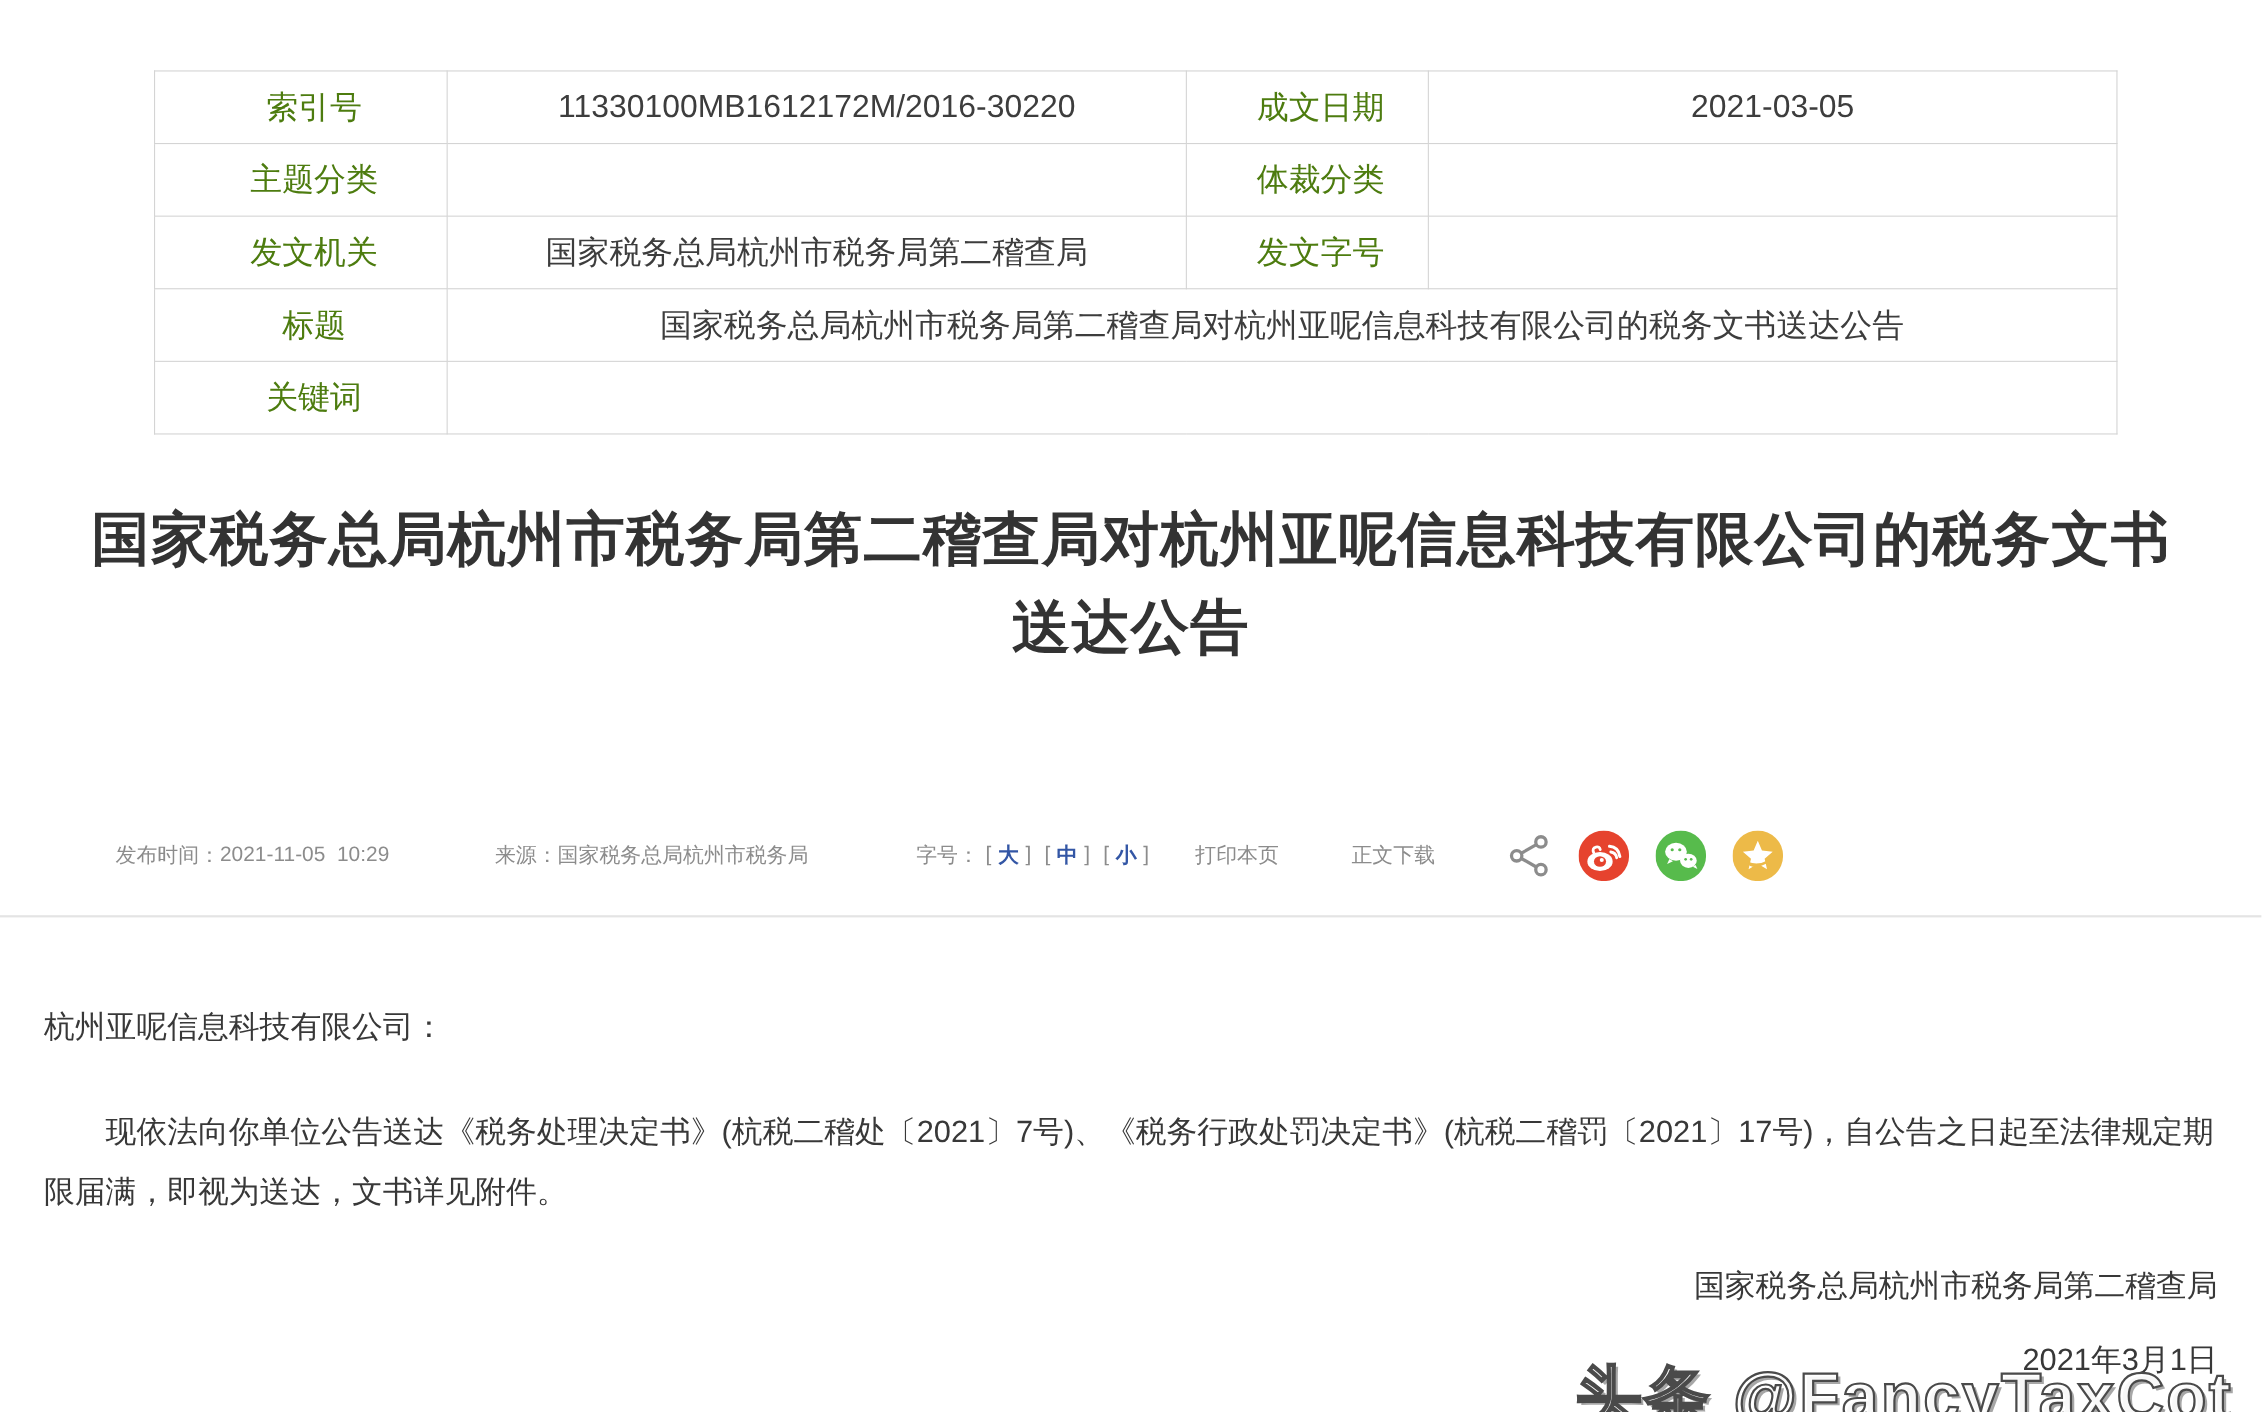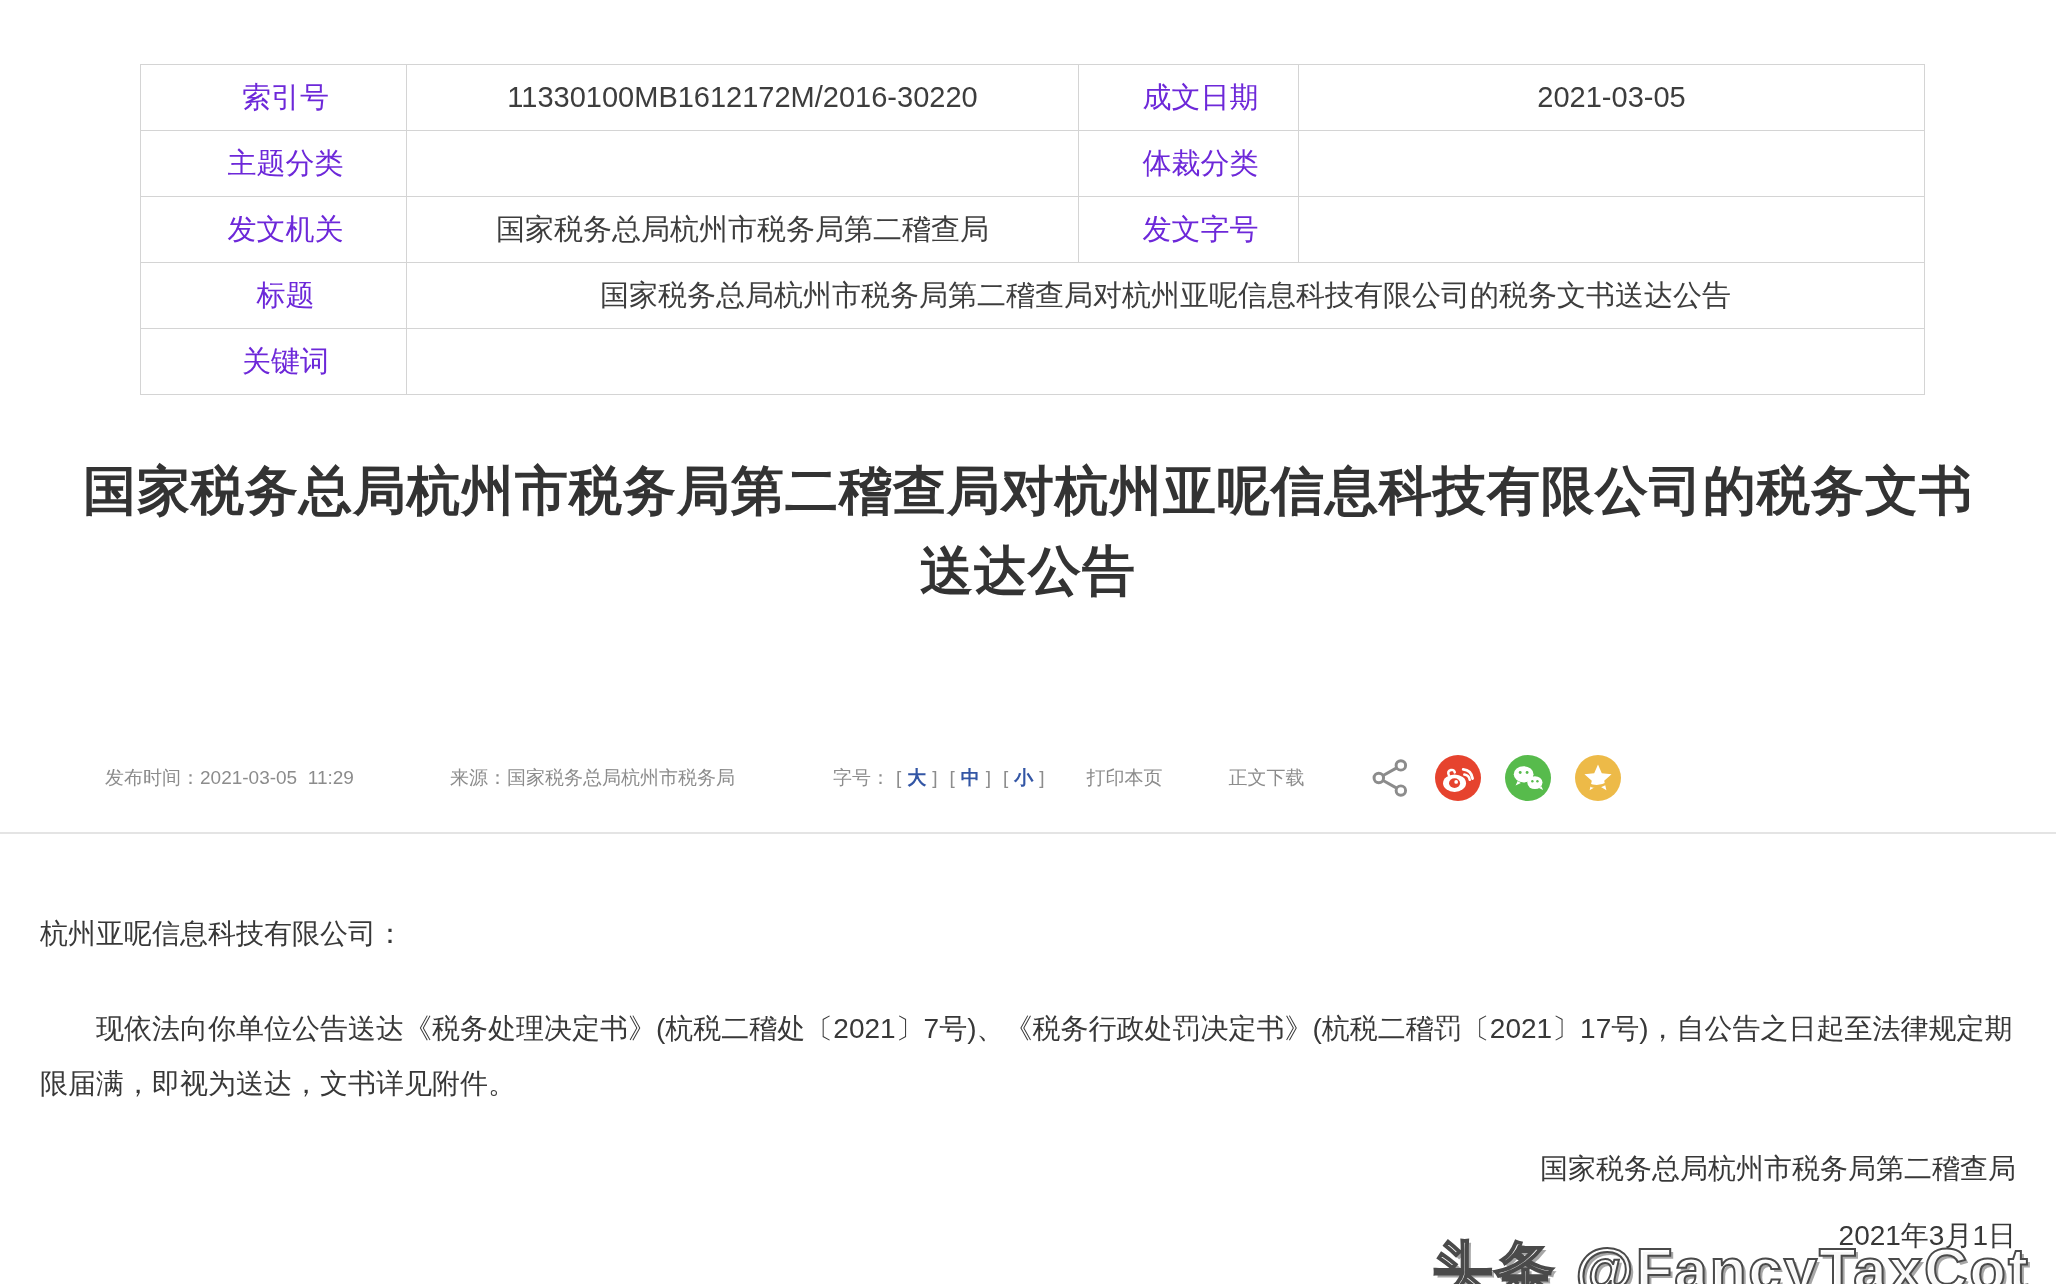"索引号" .doc-table td.lbl { color: #6d28d9 -> #4d7c0f }
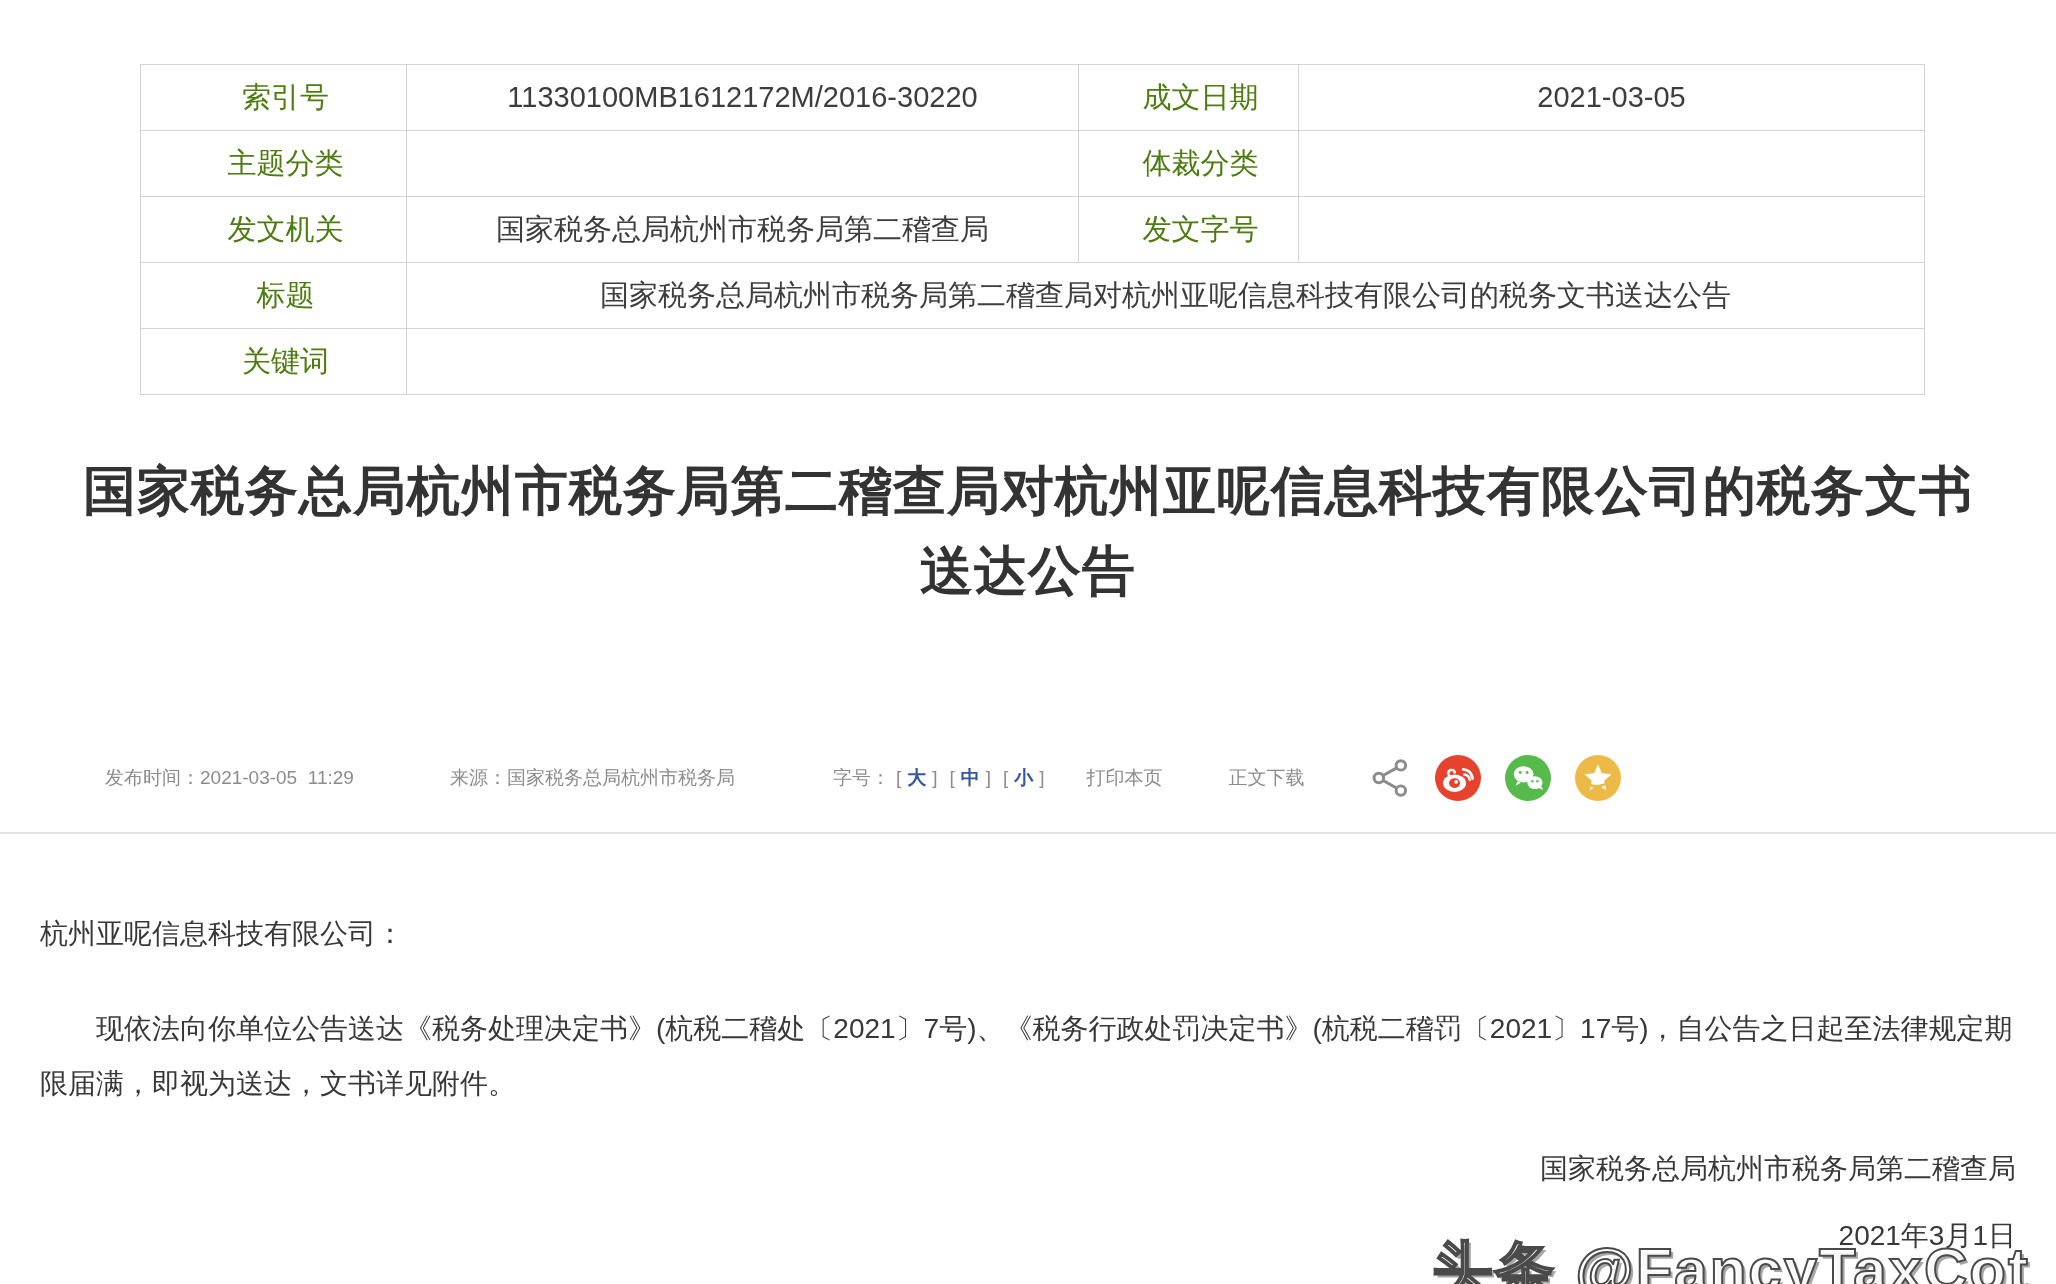"2021-03-05 11:29" span { text: 2021-03-05  11:29 -> 2021-11-05  10:29 }
